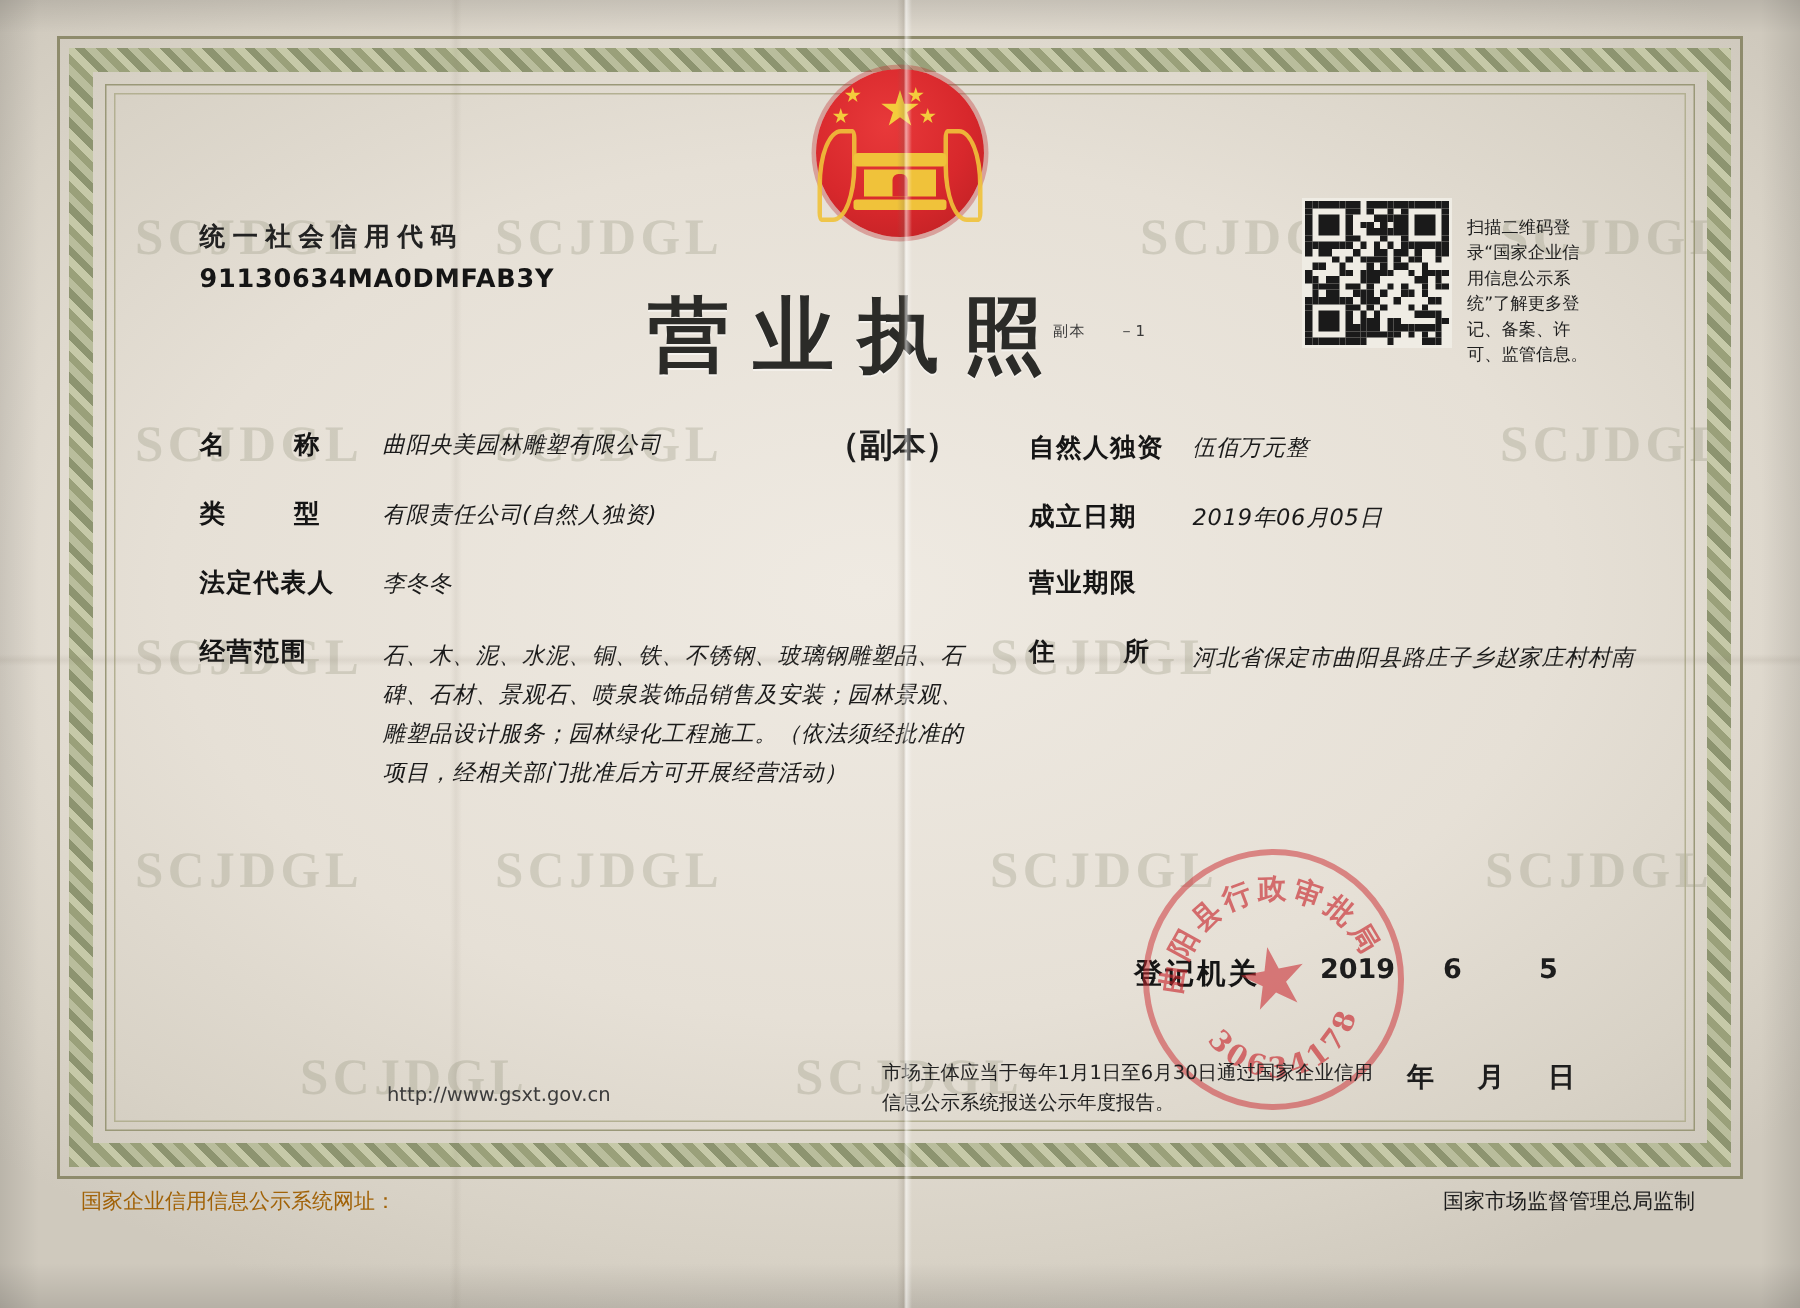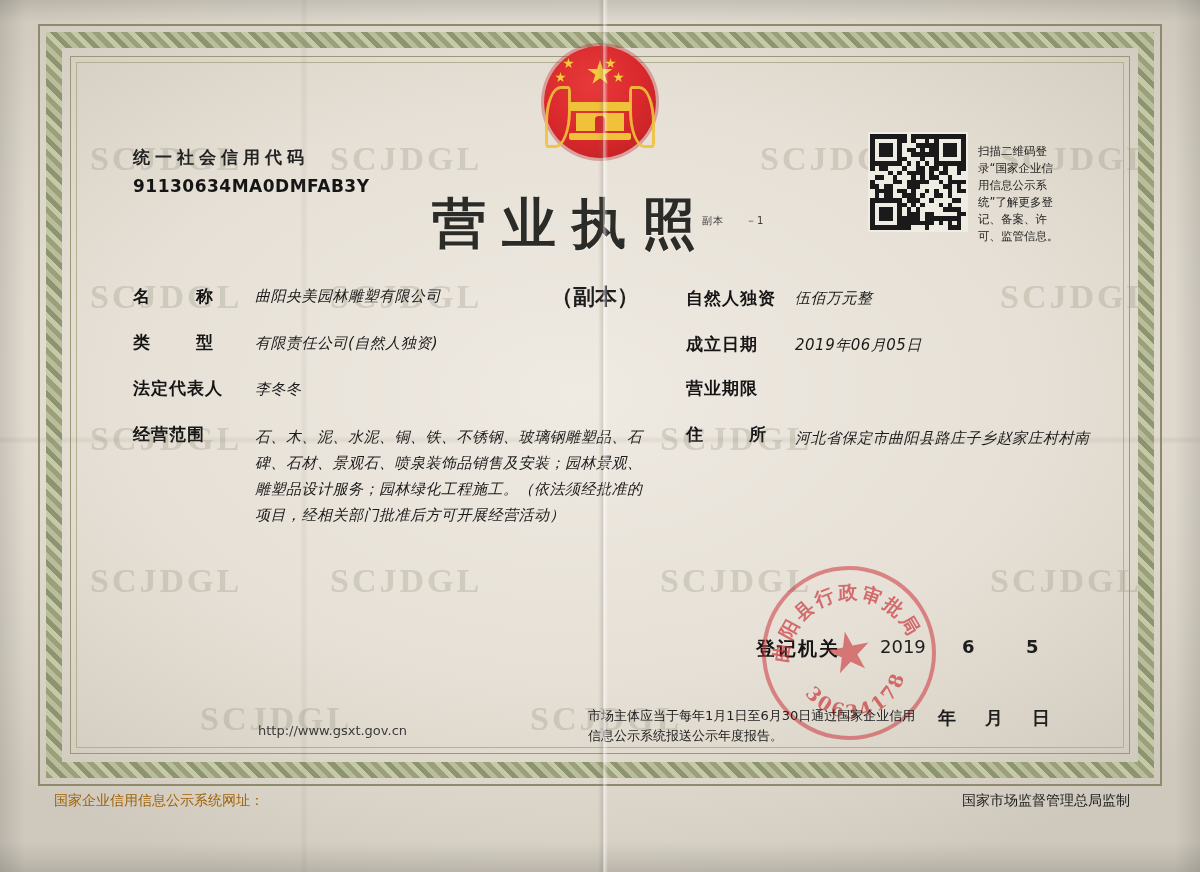"2019" .reg-year { font-weight: 400 -> 700 }
